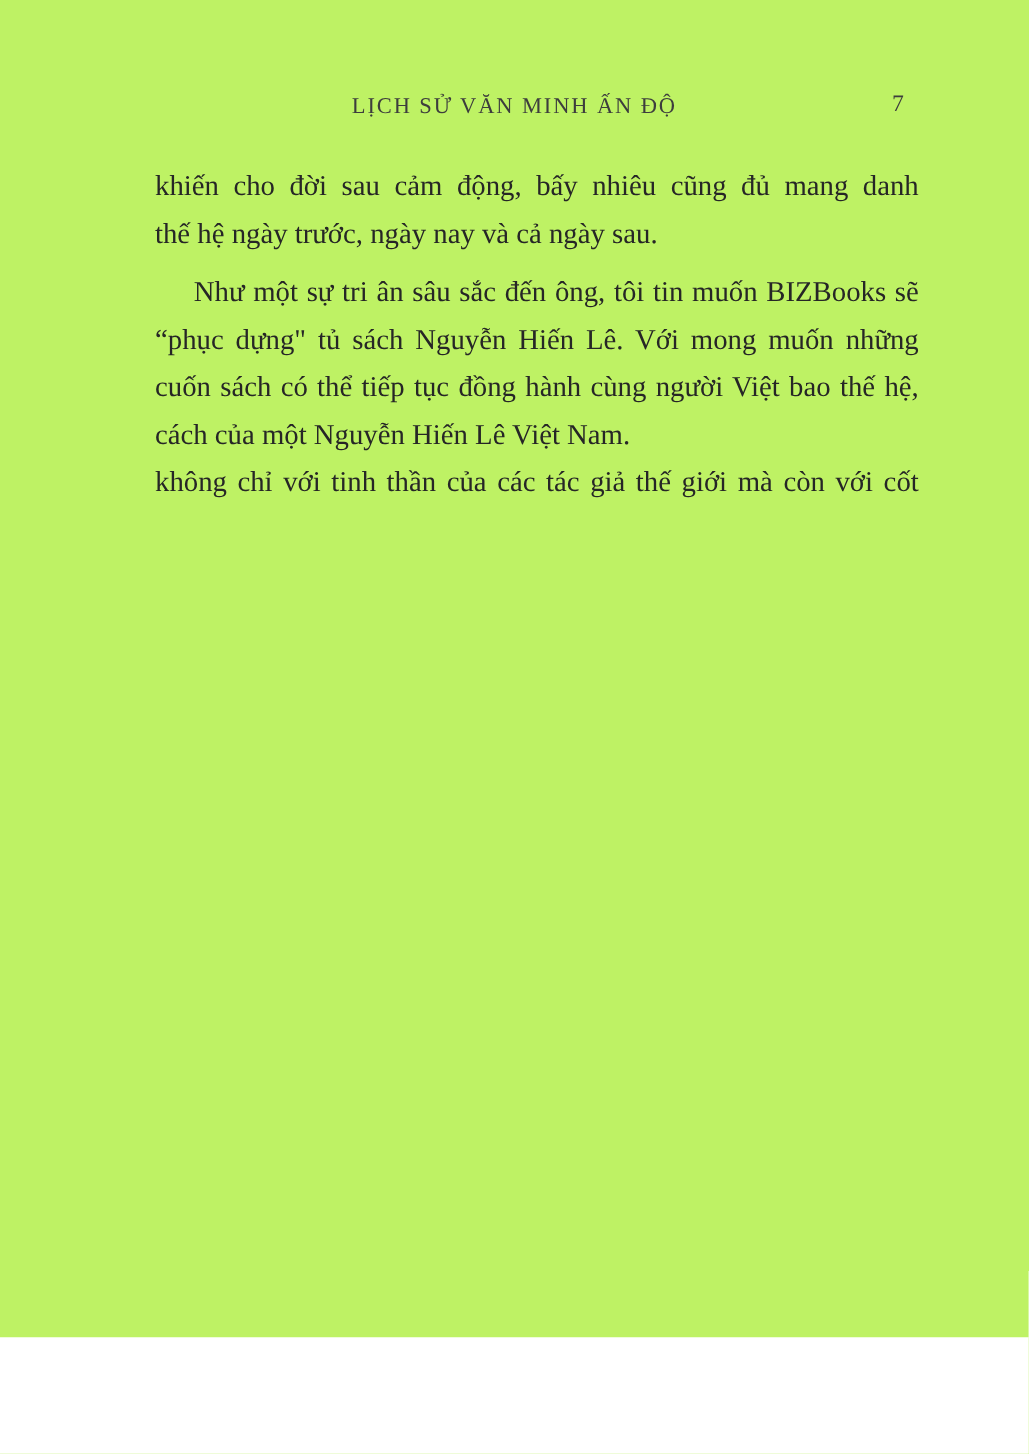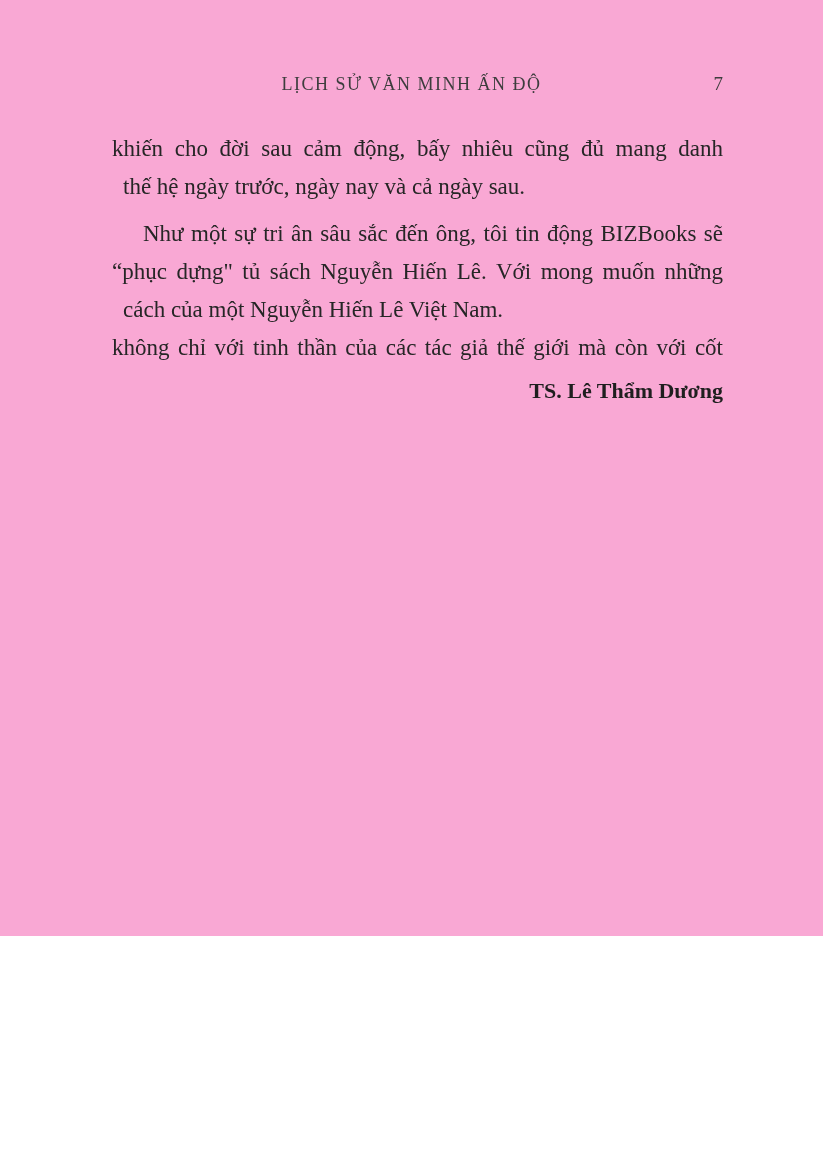"LỊCH SỬ VĂN MINH ẤN" .page { background: #f9a8d4 -> #bef264; height: 936px -> 1070px }
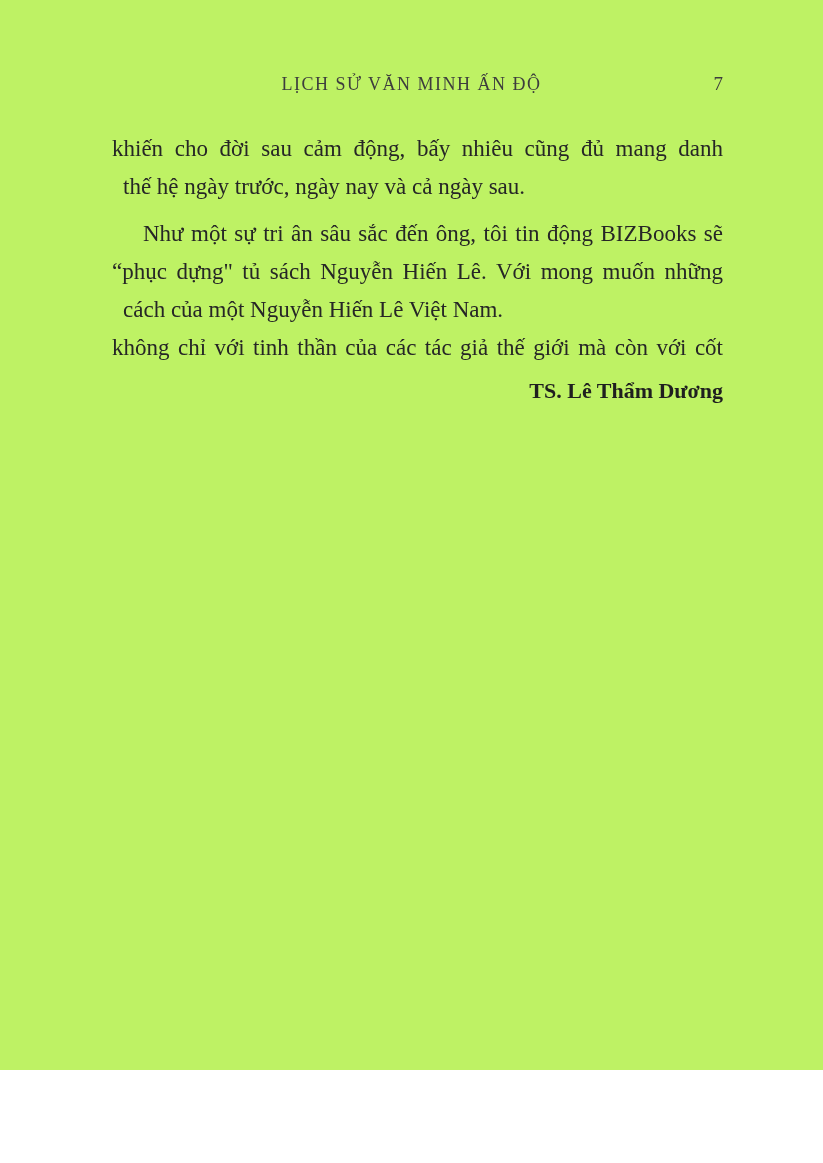"khiến cho đời sau cảm" .content { left: 112px -> 124px }
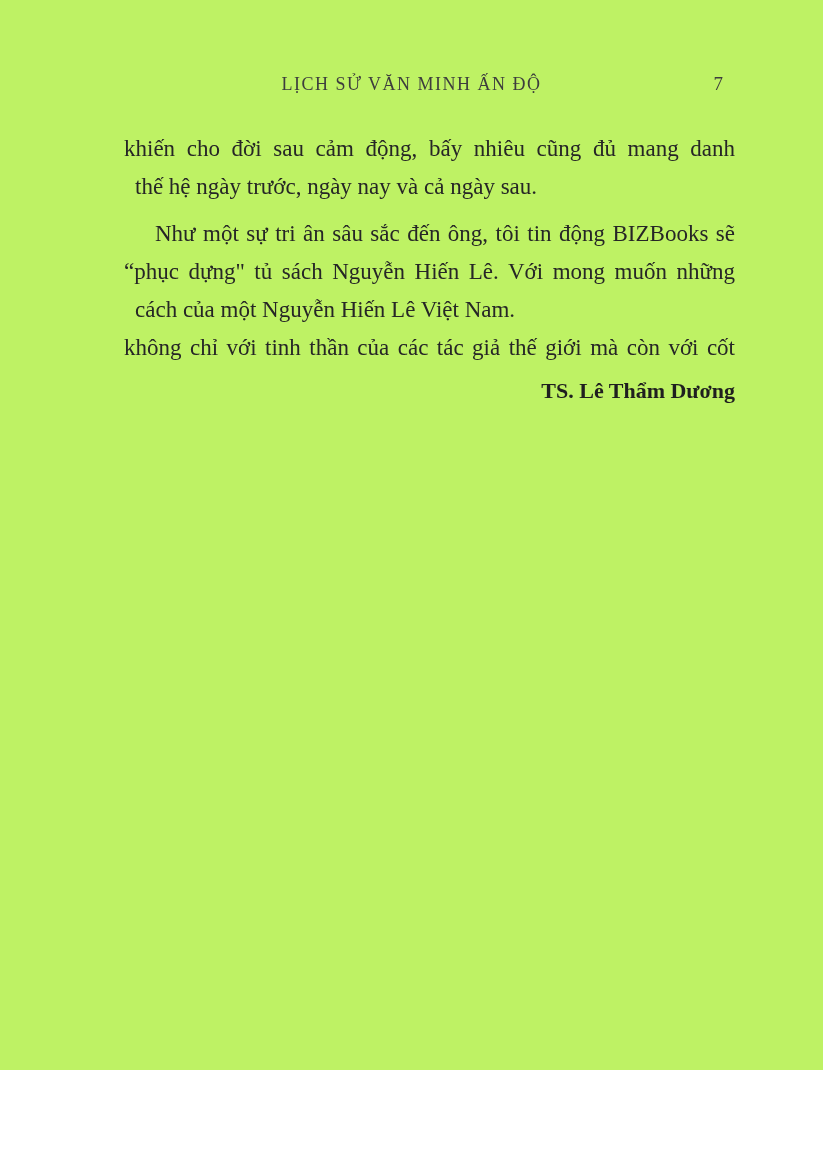"thế hệ ngày trước, ngày" .line.last { margin-left: 11px -> none }
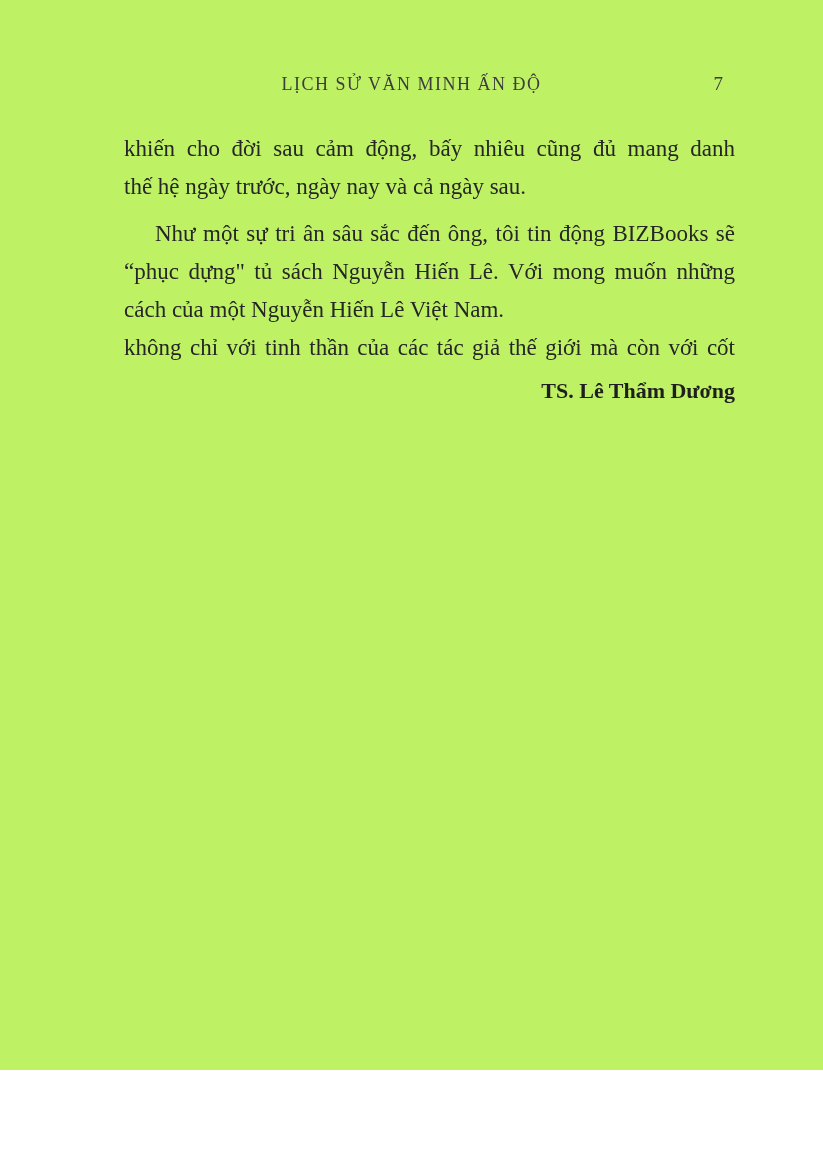"Như một sự tri ân" div.line { text: động -> muốn }
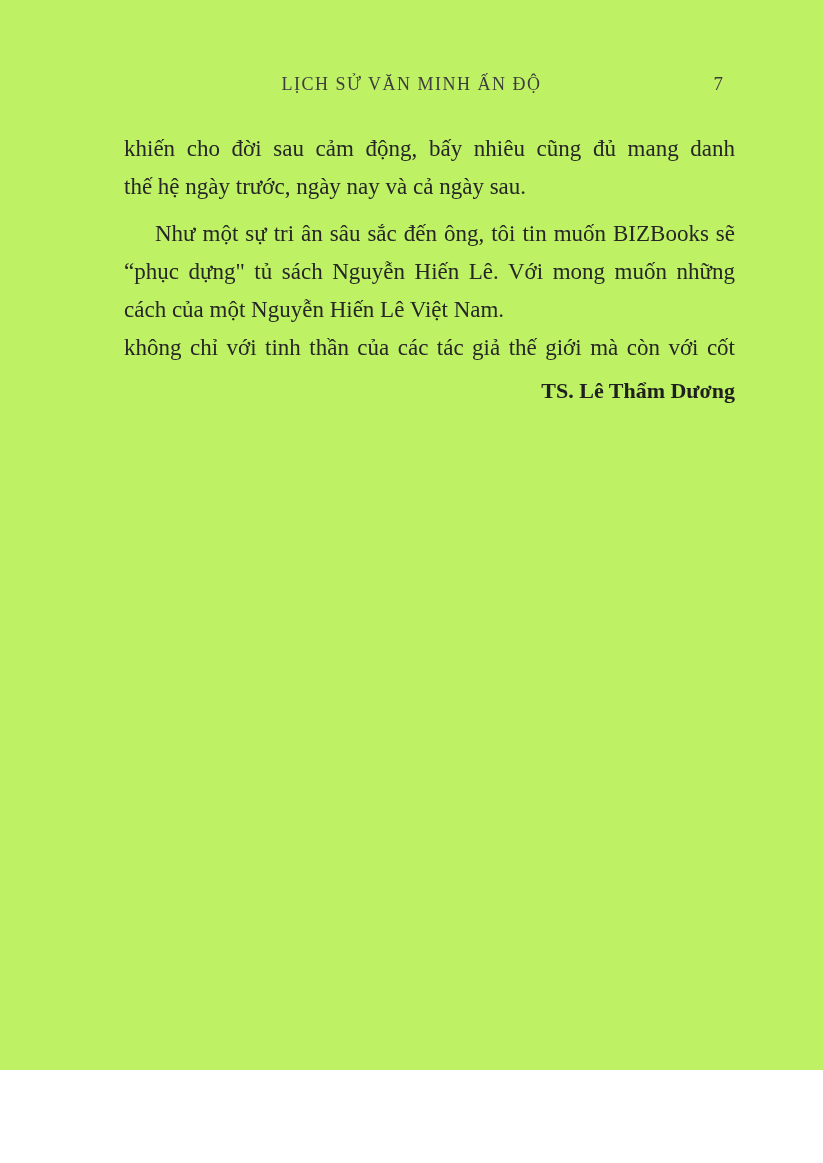"cuốn sách có thể tiếp" div.line { html: none -> <div>cuốn sách có thể tiếp tục đồng hành cùng người Việt bao thế hệ,</div> }
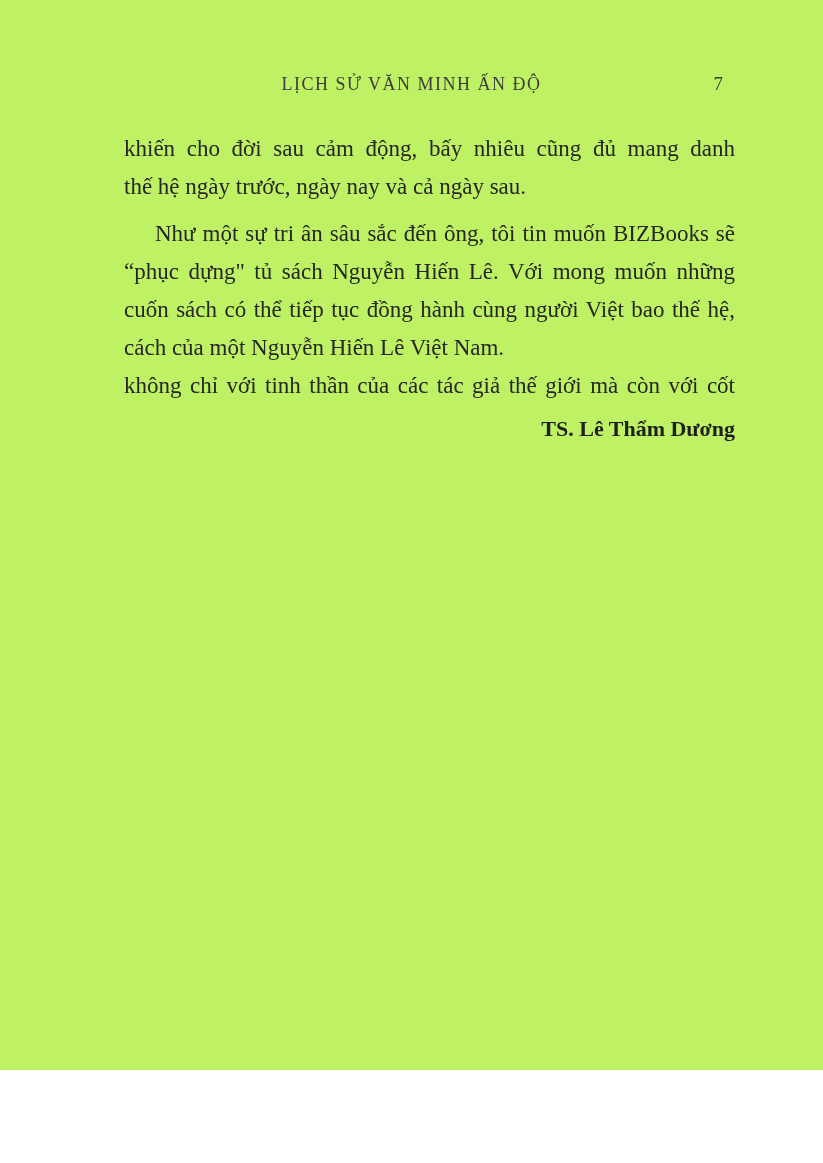"TS. Lê Thẩm Dương" div.signature { html: <div>TS. Lê Thẩm Dương</div> -> none }
